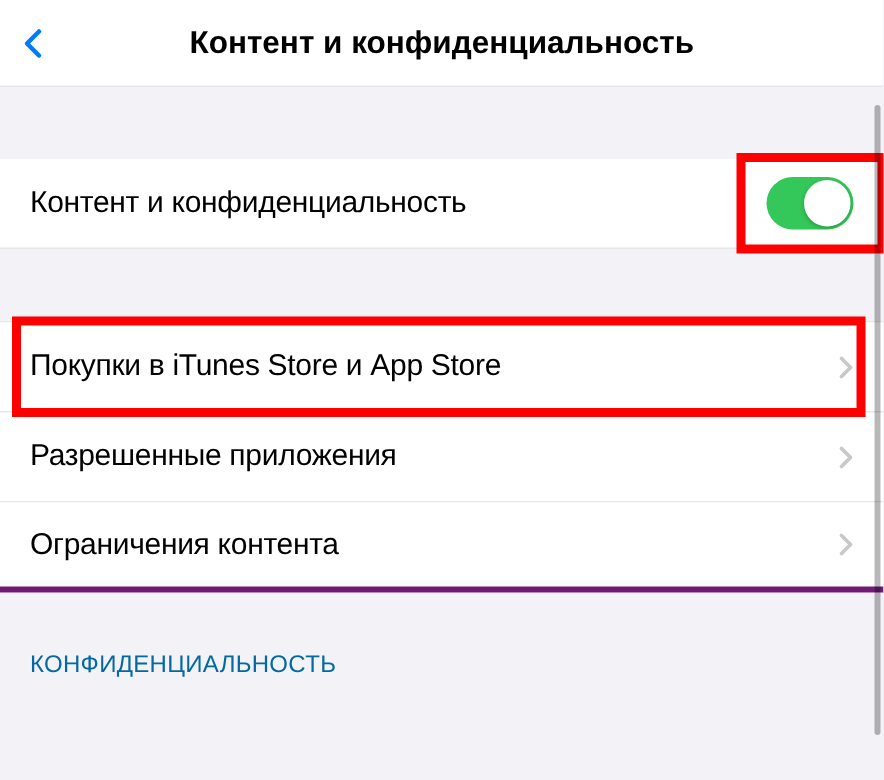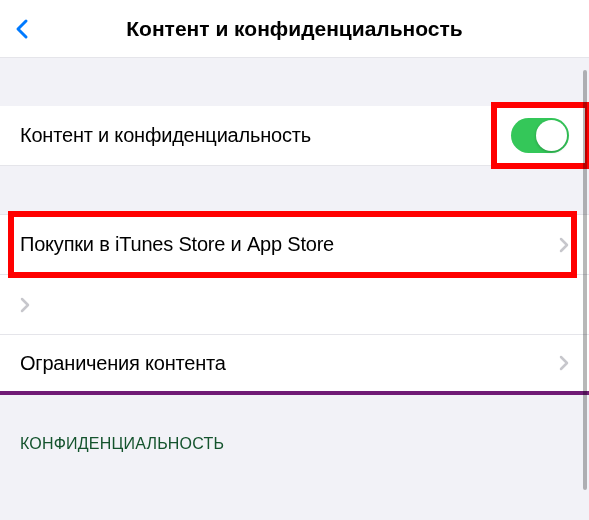"Разрешенные приложения" span.cell-label { html: none -> <span>Разрешенные приложения</span> }
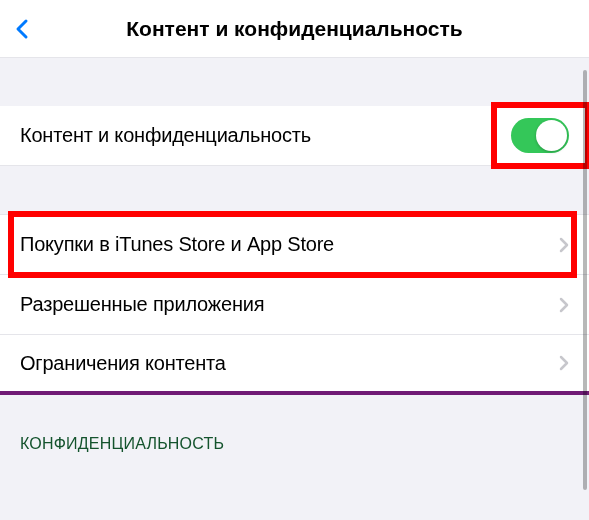"КОНФИДЕНЦИАЛЬНОСТЬ" .footer-label { color: #14532d -> #0369a1 }
